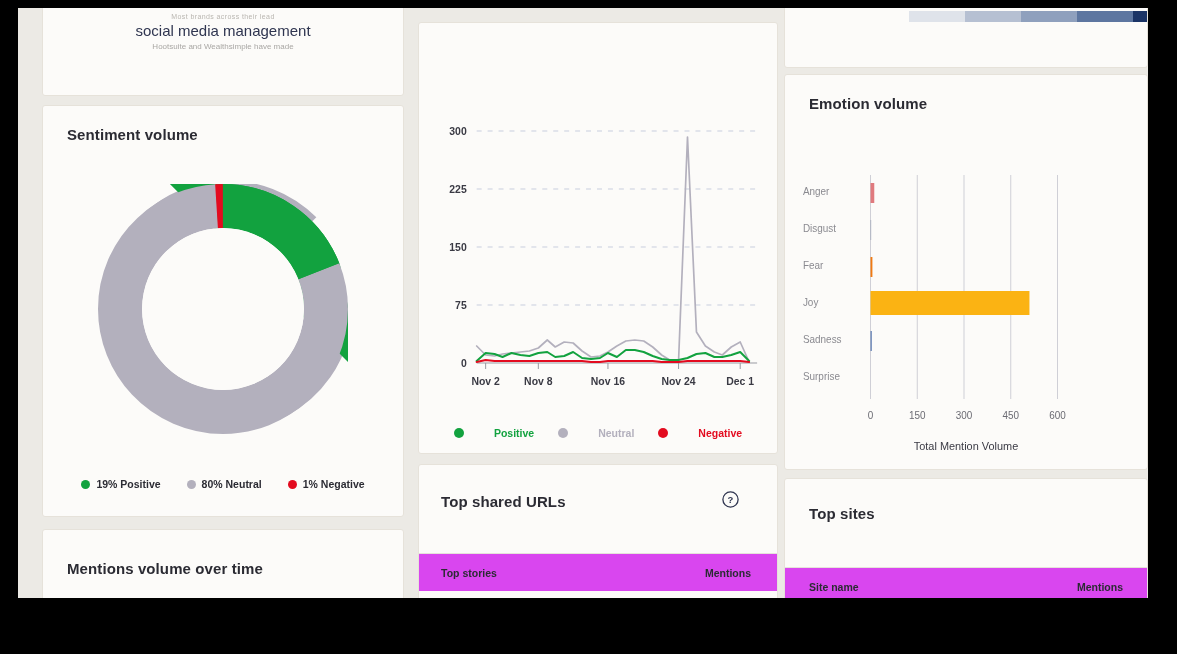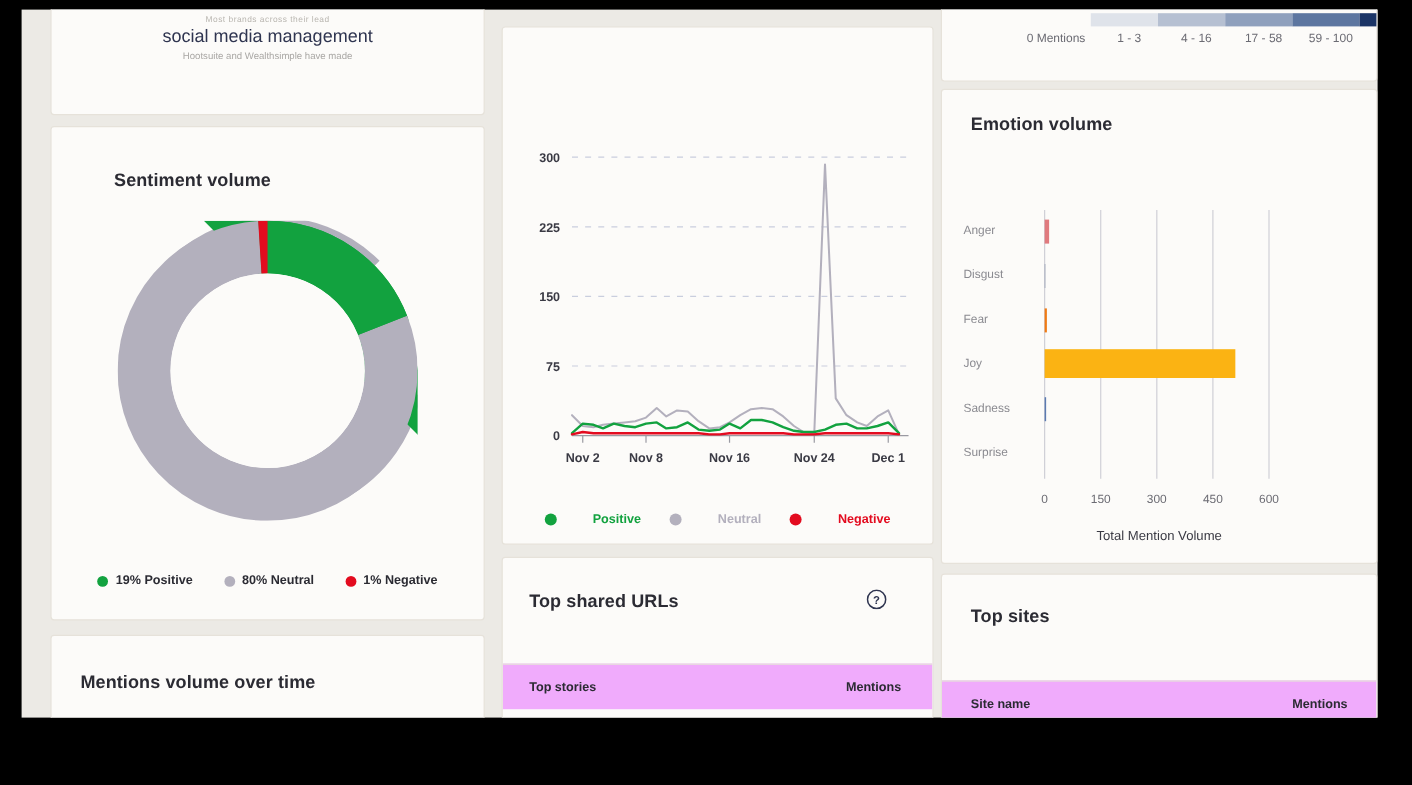"0 Mentions" div.scale-labels { html: <div> <span>0 Mentions</span> <span>1 - 3</span> <span>4 - 16</span> <span>17 - 58</span> <span>59 - 100</span> </div> -> none }
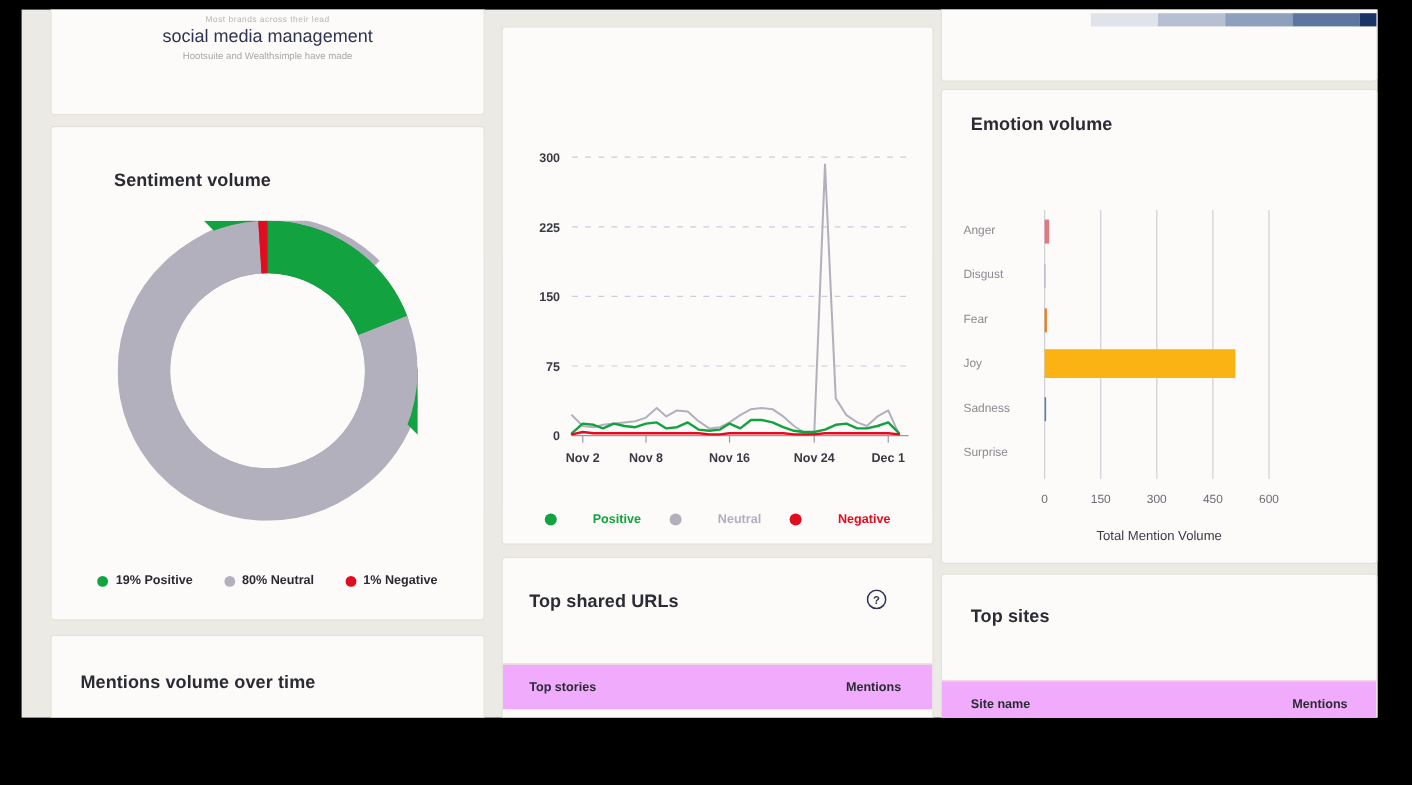"Sentiment volume" #card-sentiment .card-title { margin-left: 28px -> none; top: 36px -> 20px }
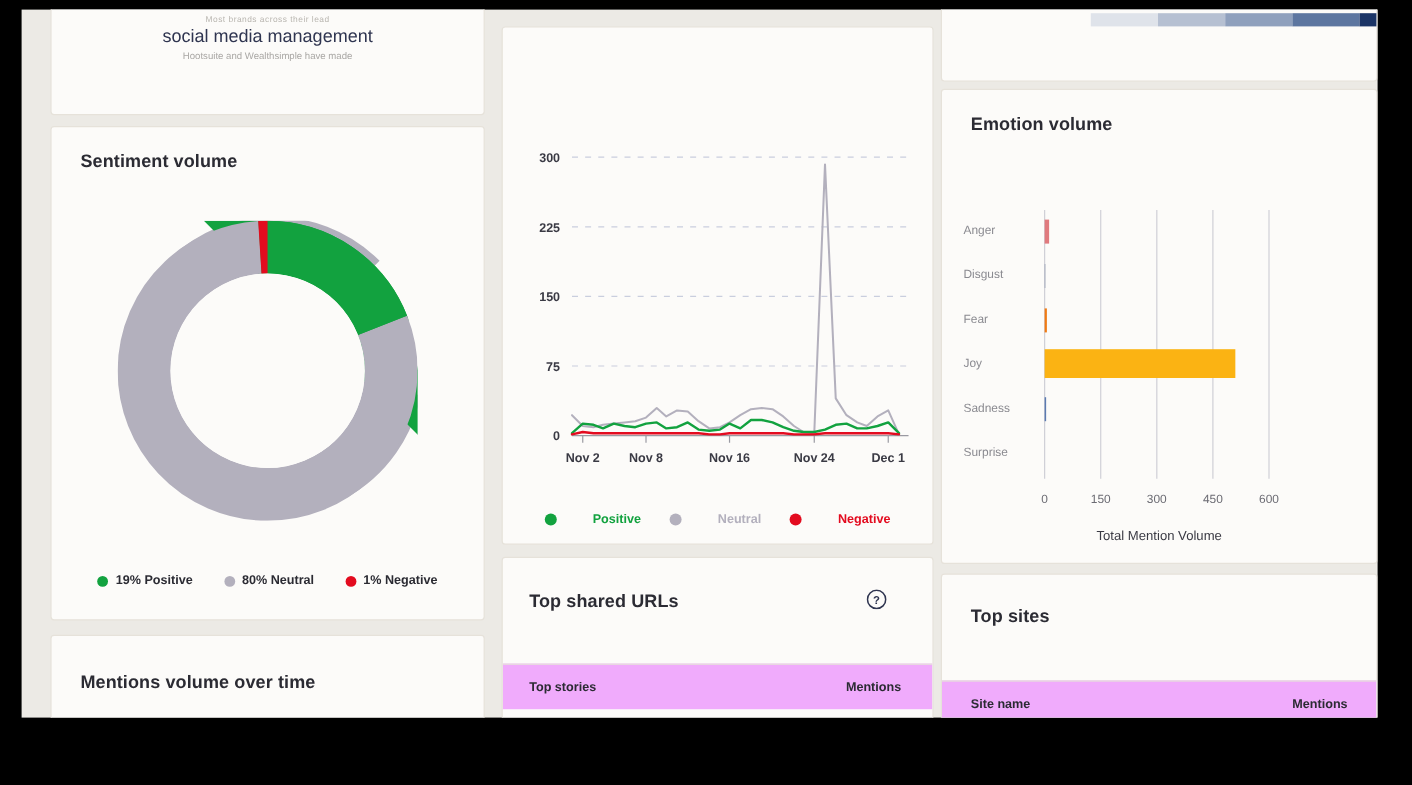"Top stories" .tbl-head { background: #f0abfc -> #d946ef }
